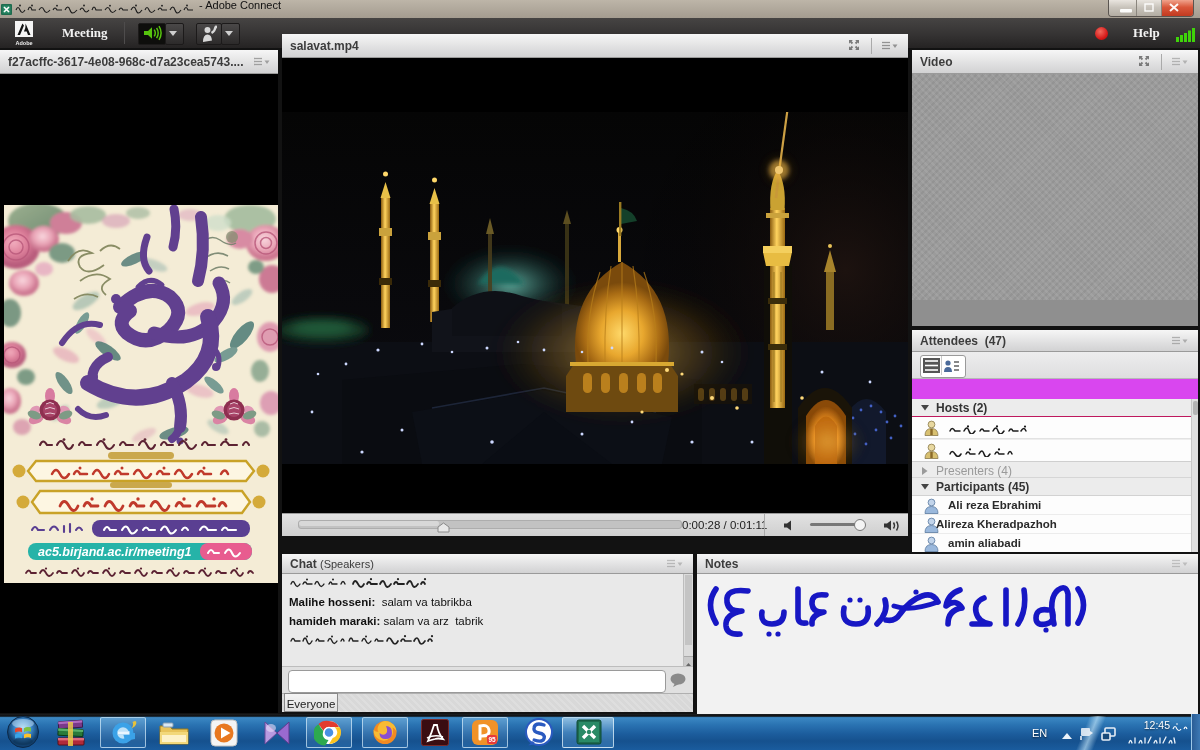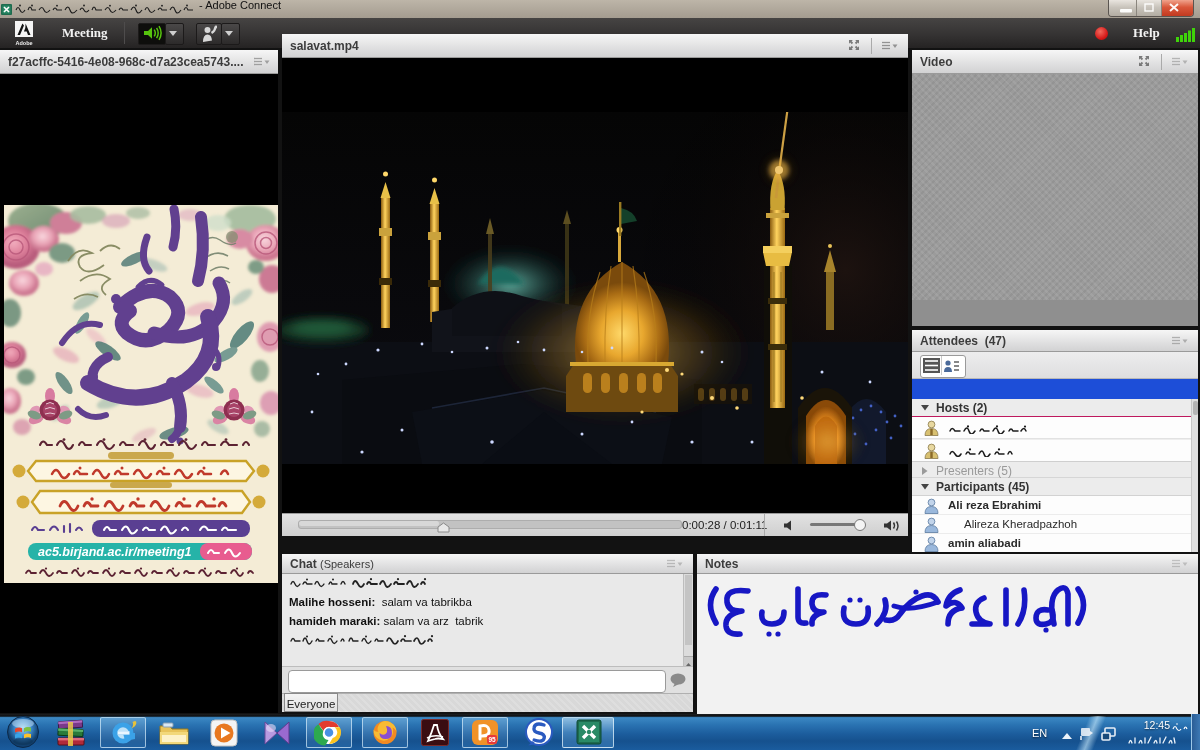"f27acffc-5416-4e08-968c-d7a23cea5743...." div.podtitle { text: f27acffc-5416-4e08-968c-d7a23cea5743 -> f27acffc-3617-4e08-968c-d7a23cea5743 }
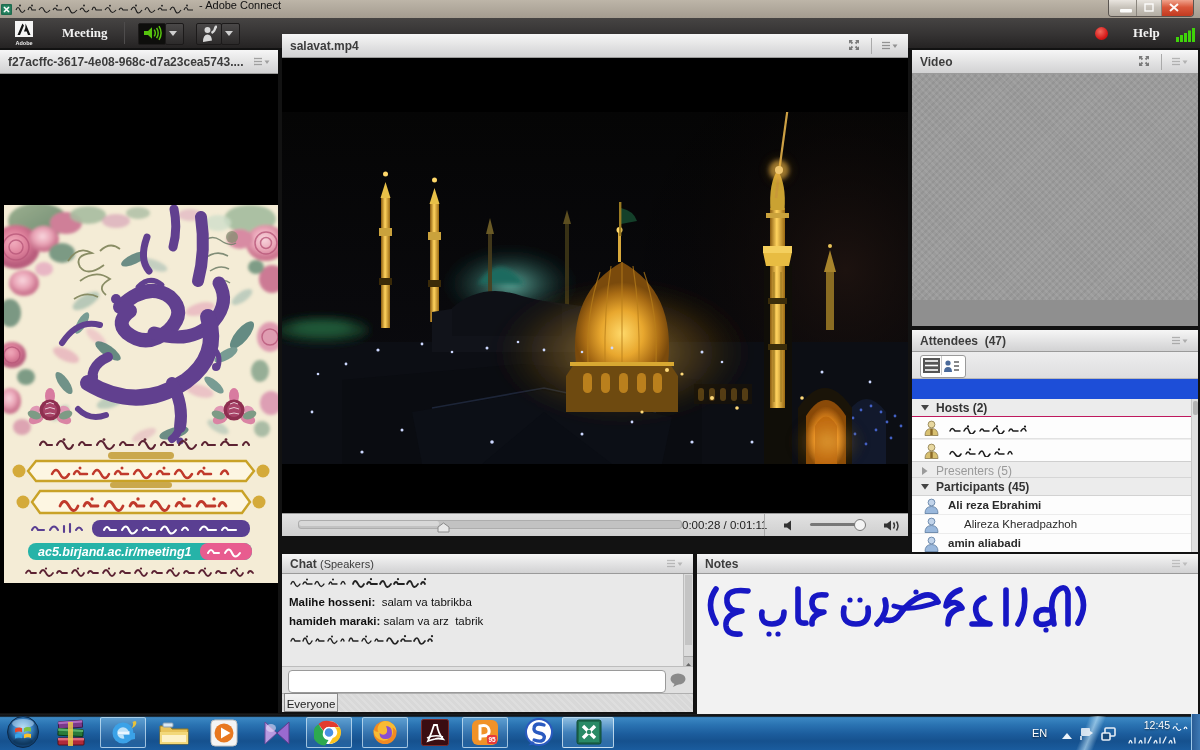"Attendees (47)" div.pod { background: #1d4ed8 -> #d946ef }
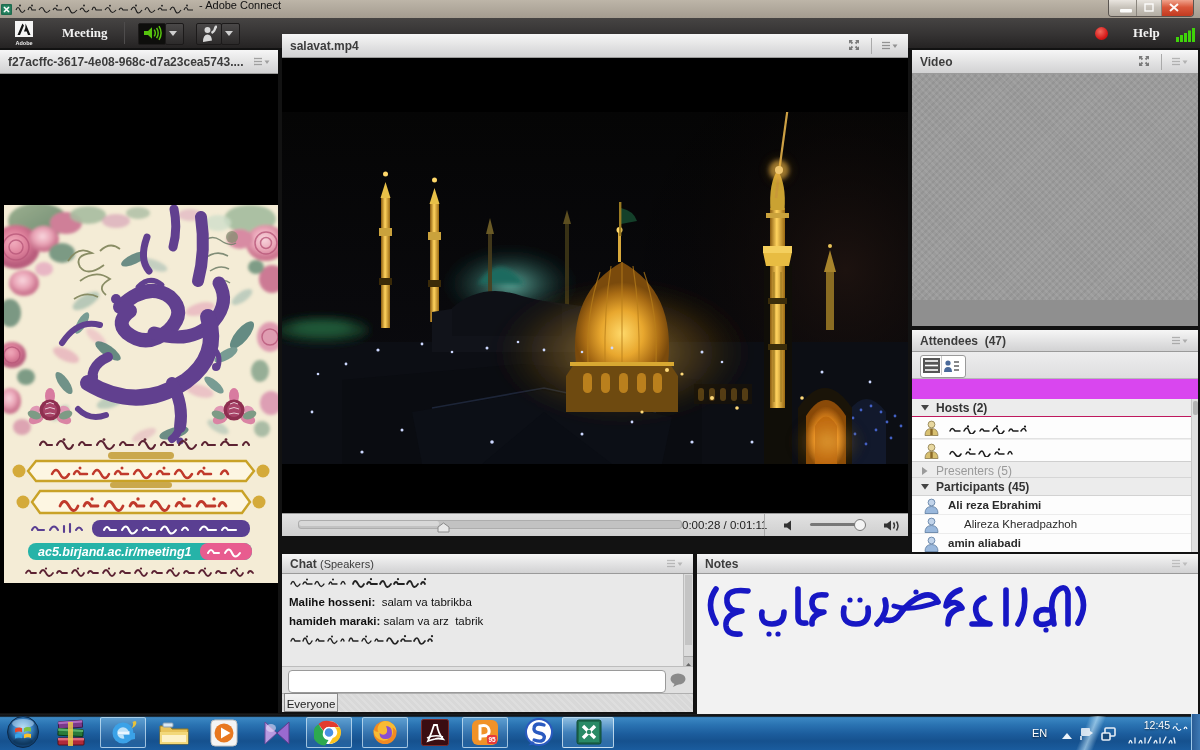"Presenters (5)" span.abs { text: 5 -> 4 }
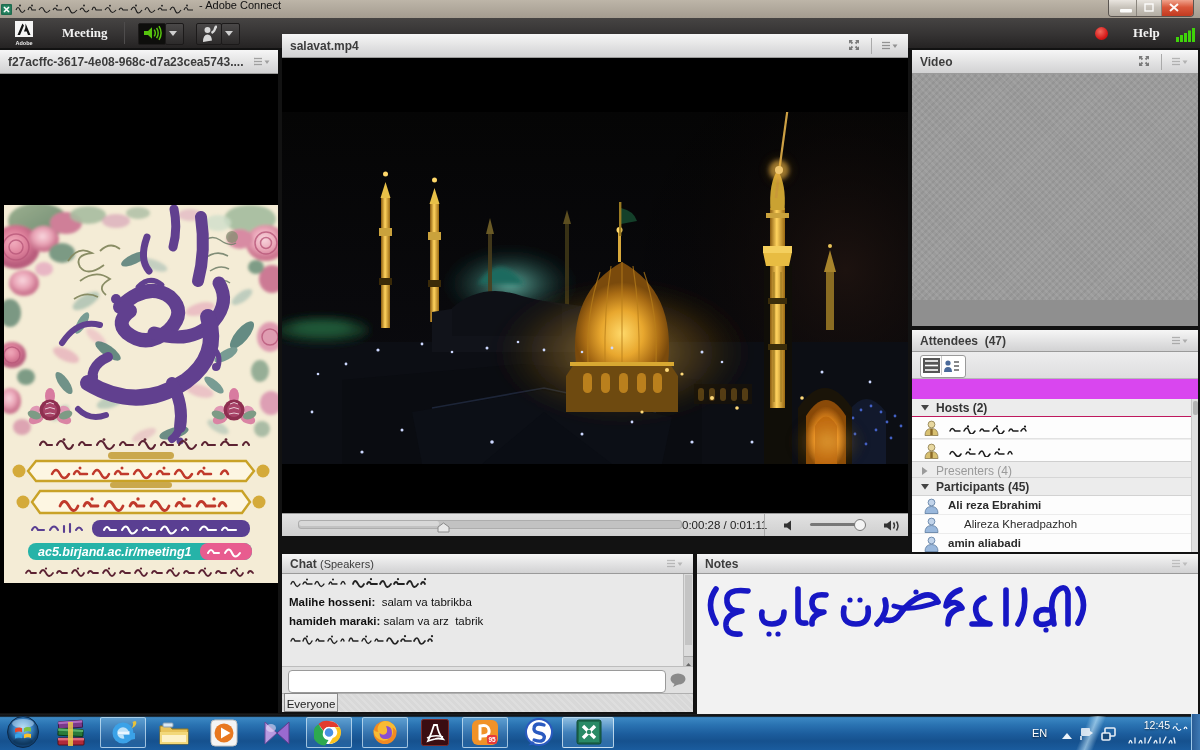"Alireza Kheradpazhoh" span.abs { font-weight: normal -> bold; left: 52px -> 24px }
